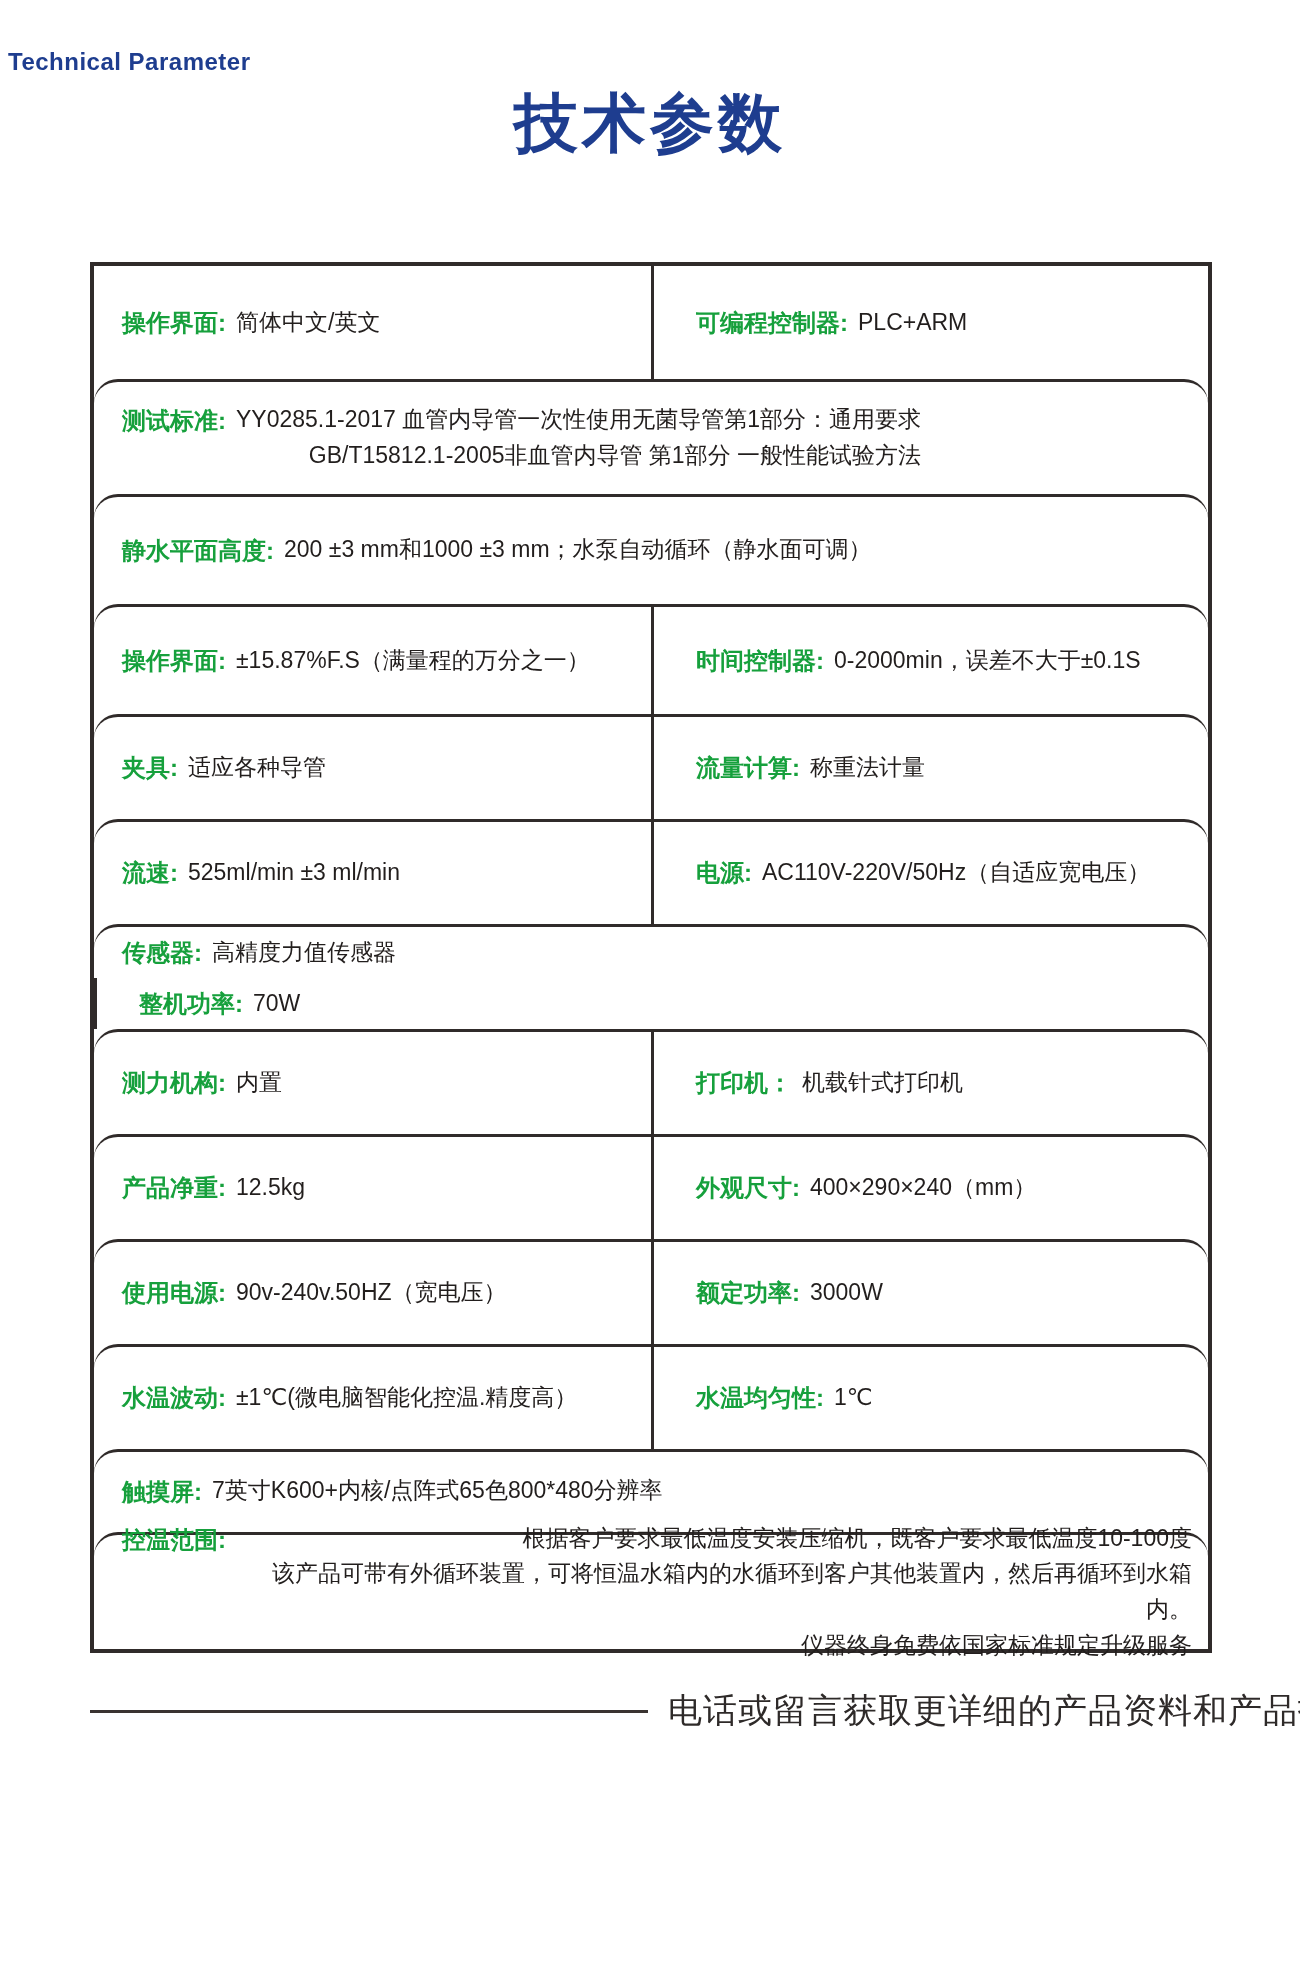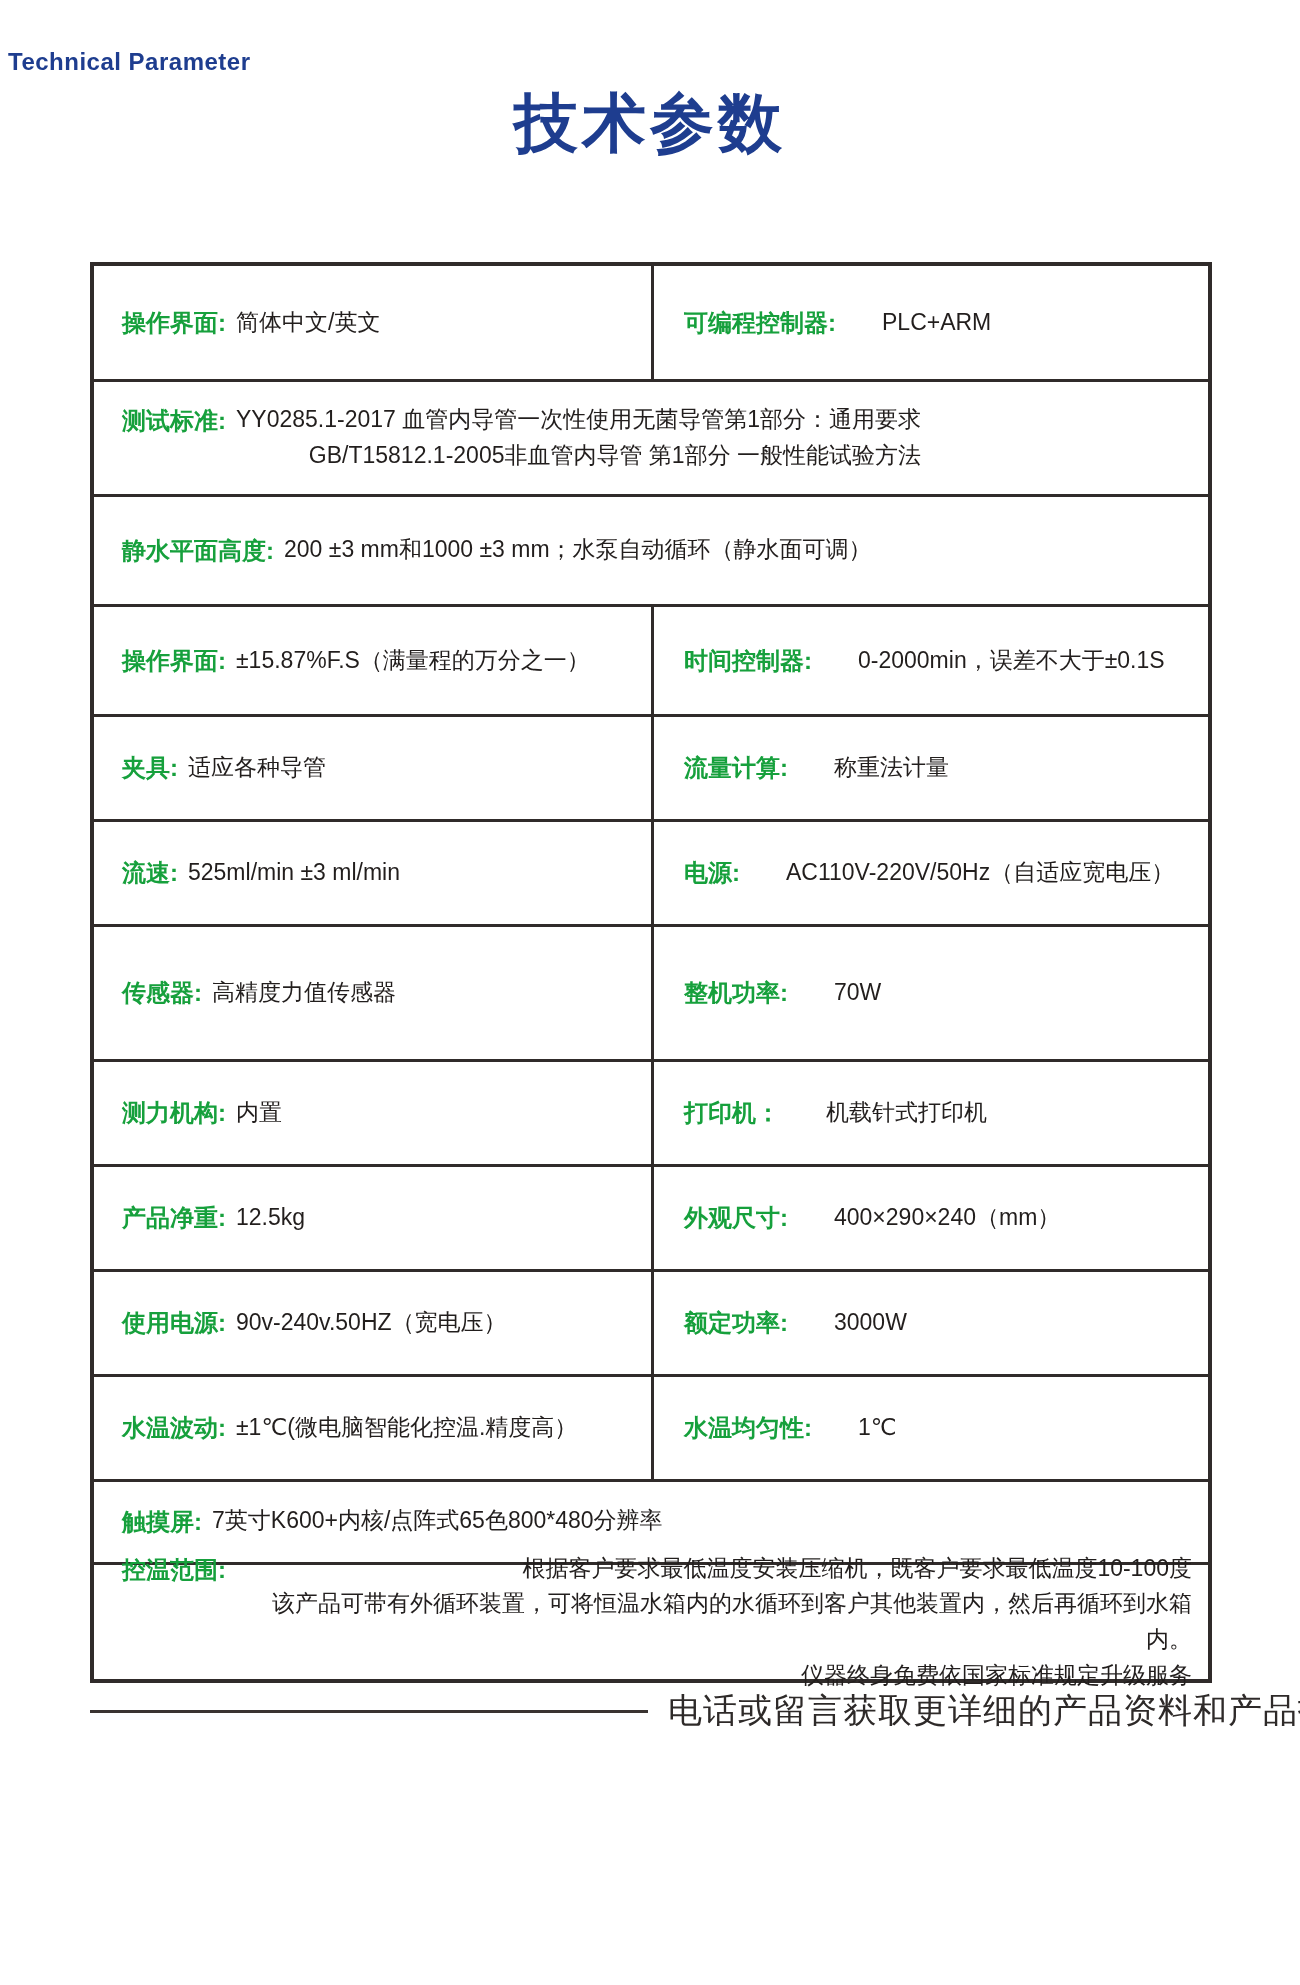"操作界面:" .row { border-radius: none -> 24px }
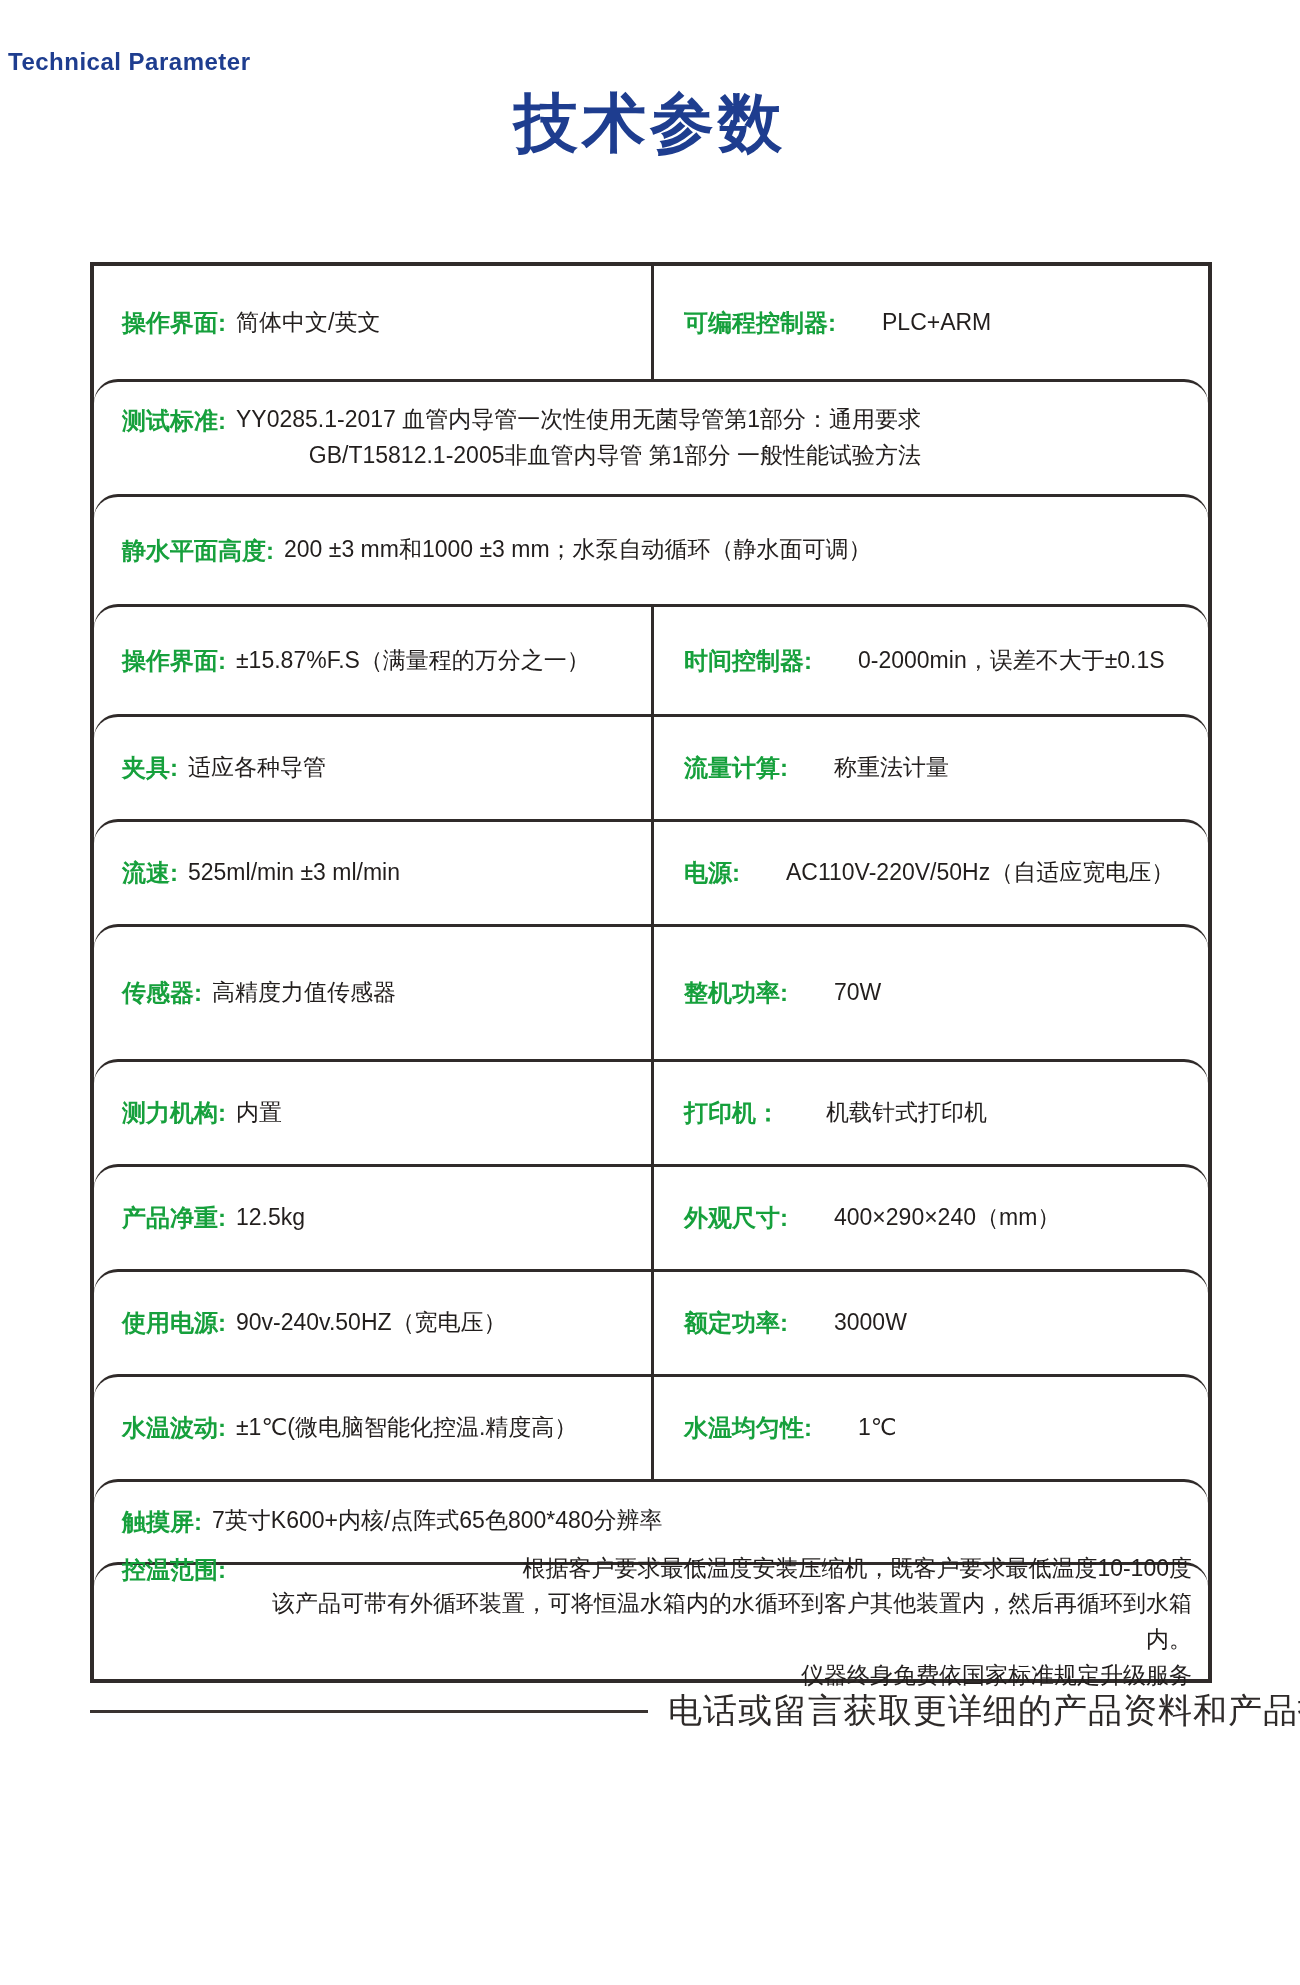"可编程控制器:" .row.double .cell:last-child { gap: 36px -> none; padding-left: 30px -> 42px }
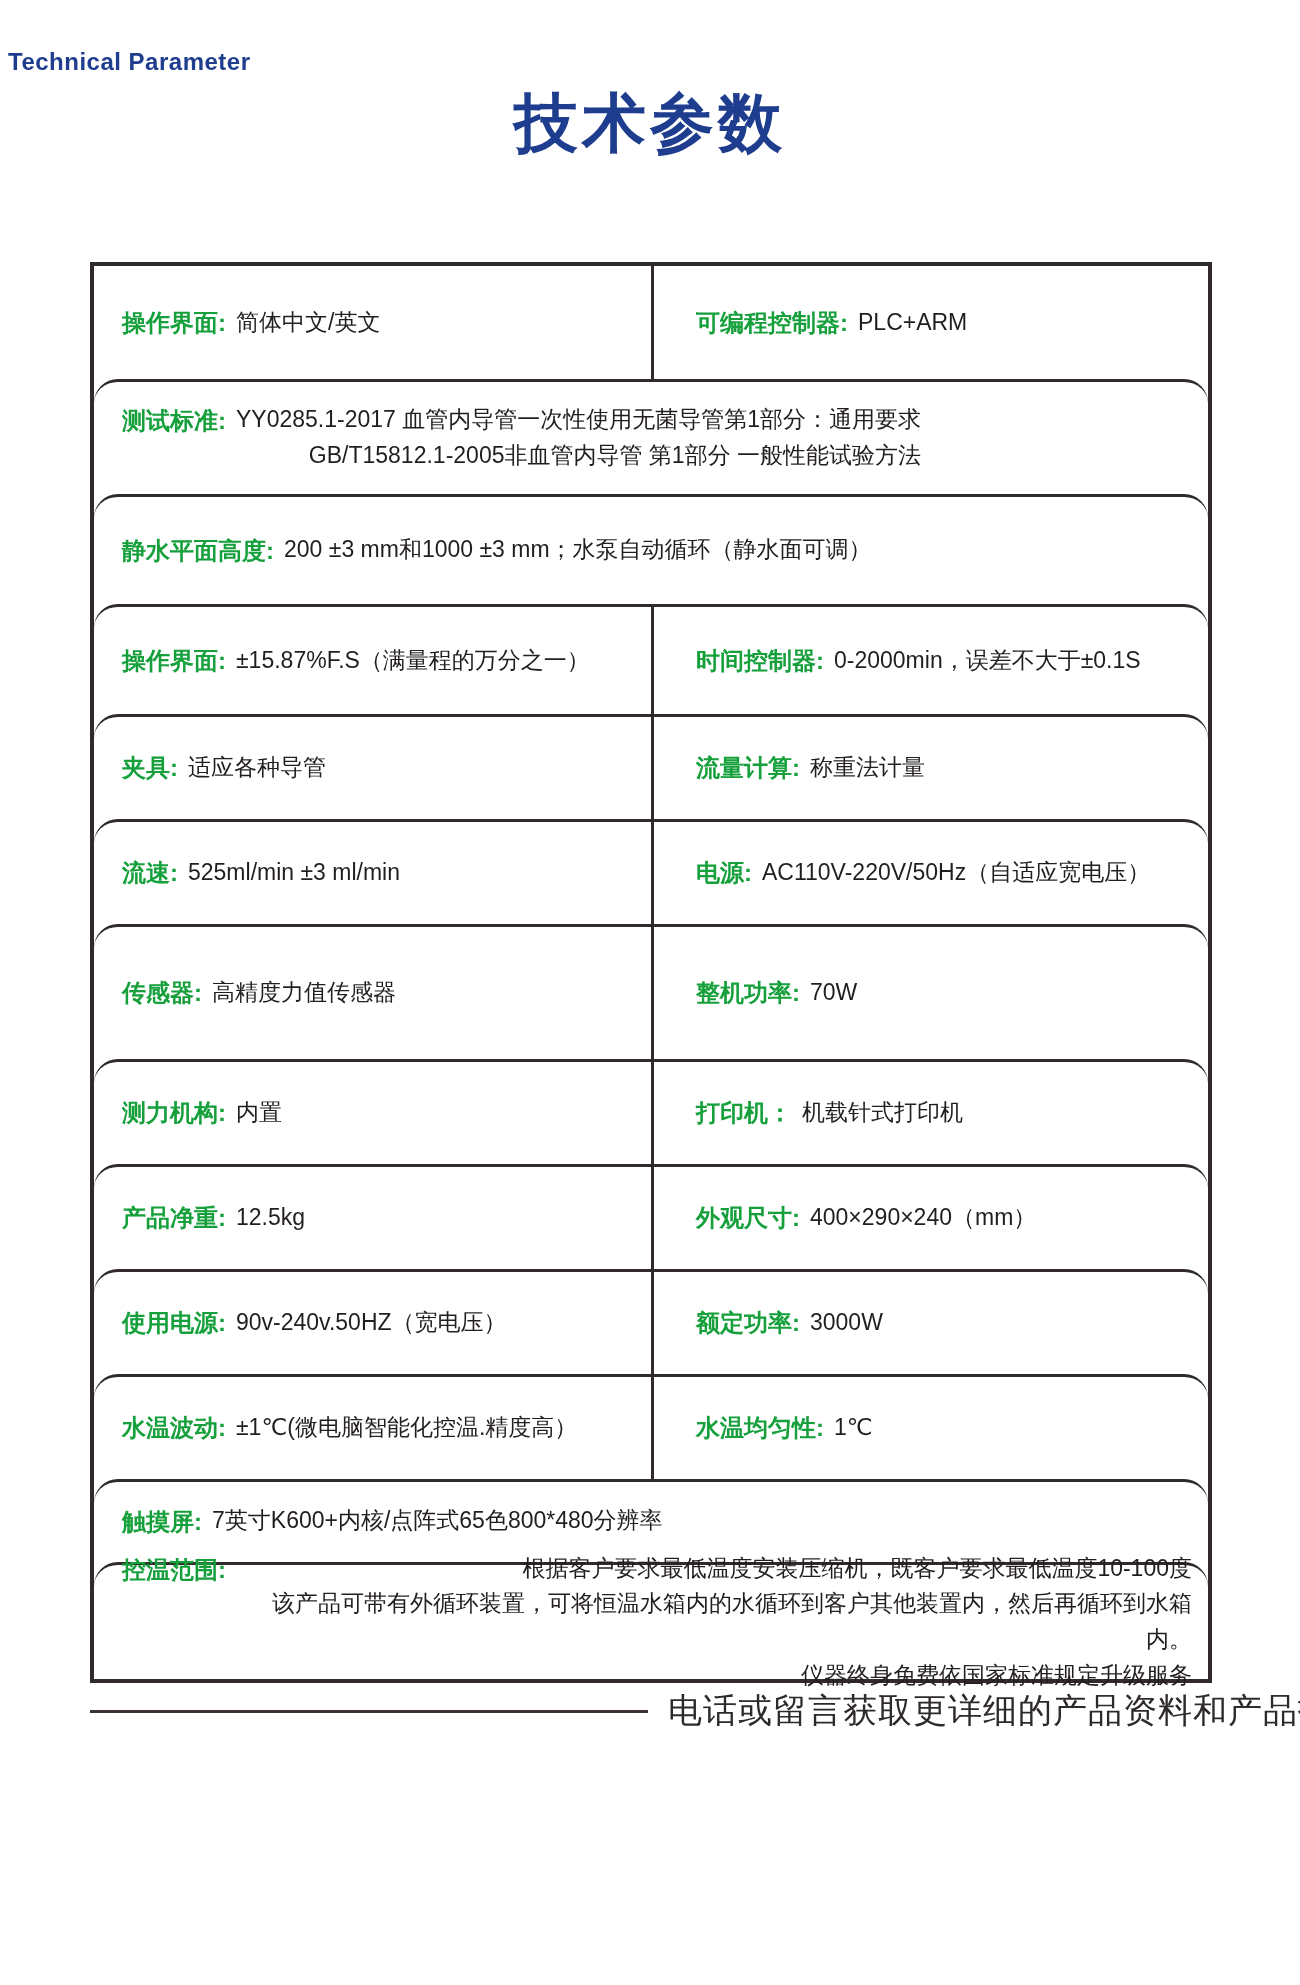"传感器:" div.row { flex-direction: none -> column; height: 135px -> 105px }
